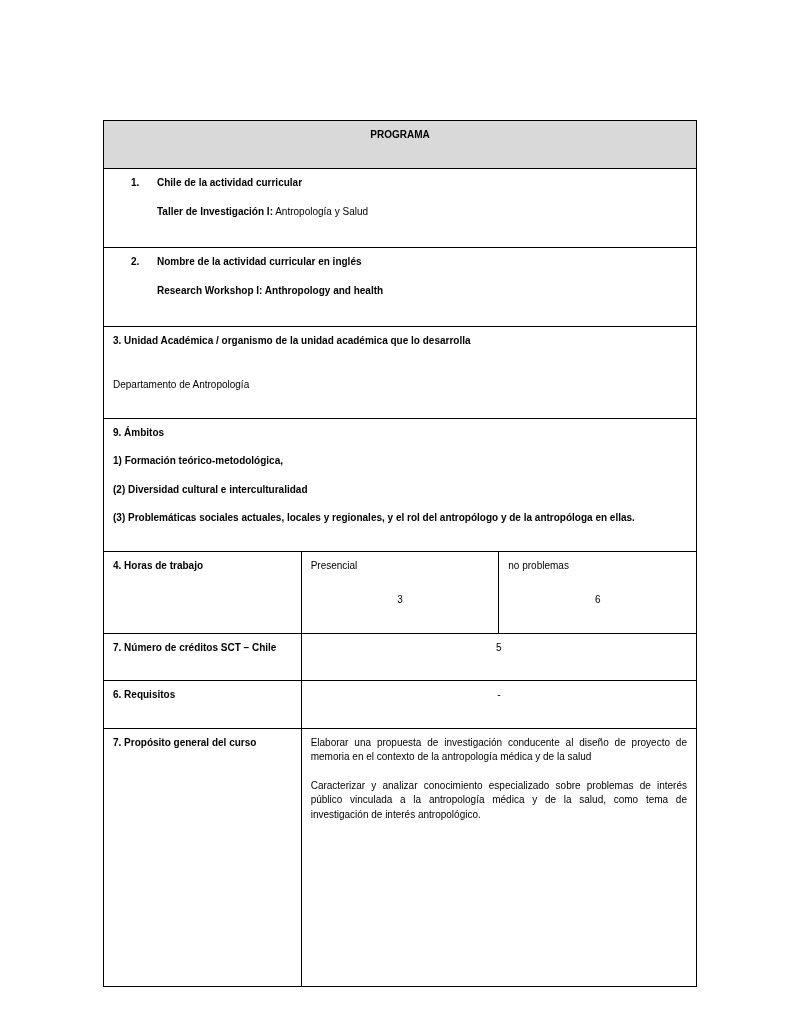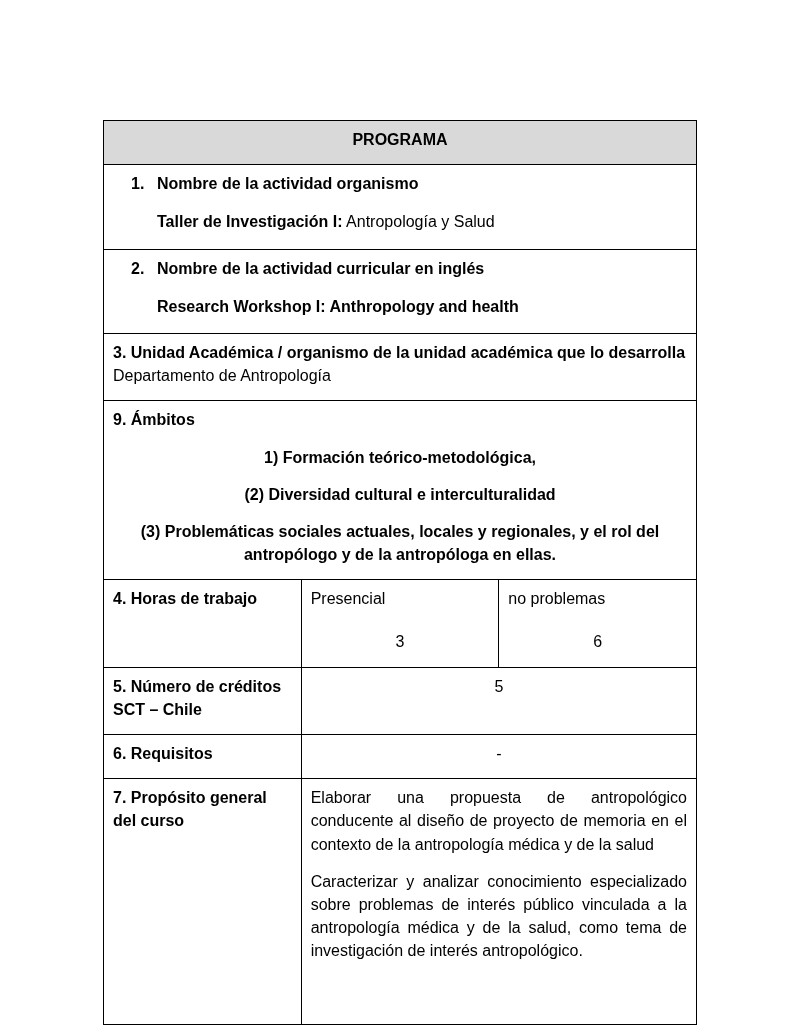"PROGRAMA" .doc-table td { font-size: 16px -> 10px; padding: 7px 9px 13px 9px -> 7px 9px 25px 9px }
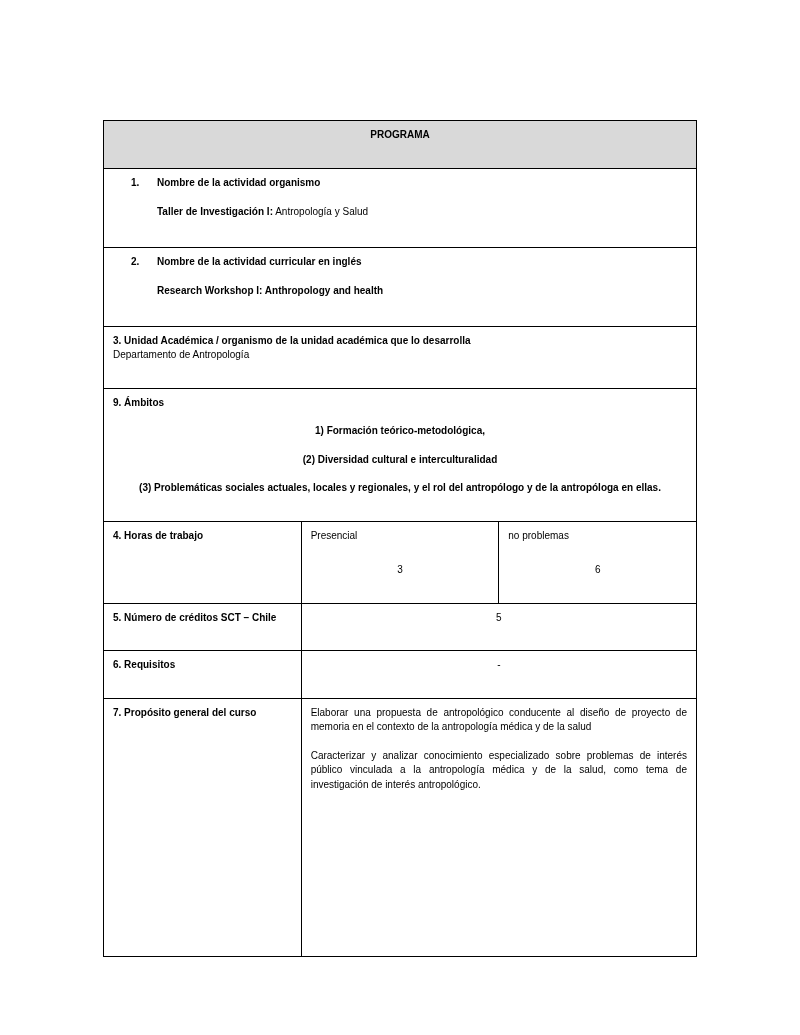"Nombre de la actividad organismo" span { text: Nombre de la actividad organismo -> Chile de la actividad curricular }
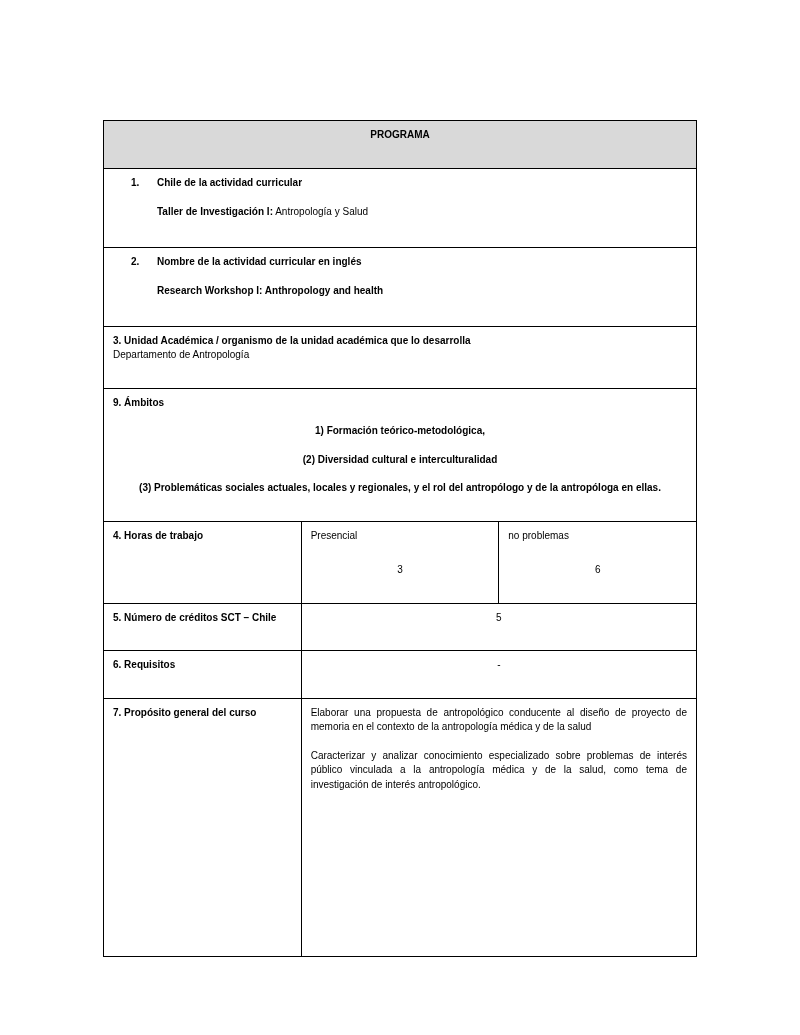"Departamento de Antropología" .plain-line { margin: 0 0 0 0 -> 30px 0 0 0 }
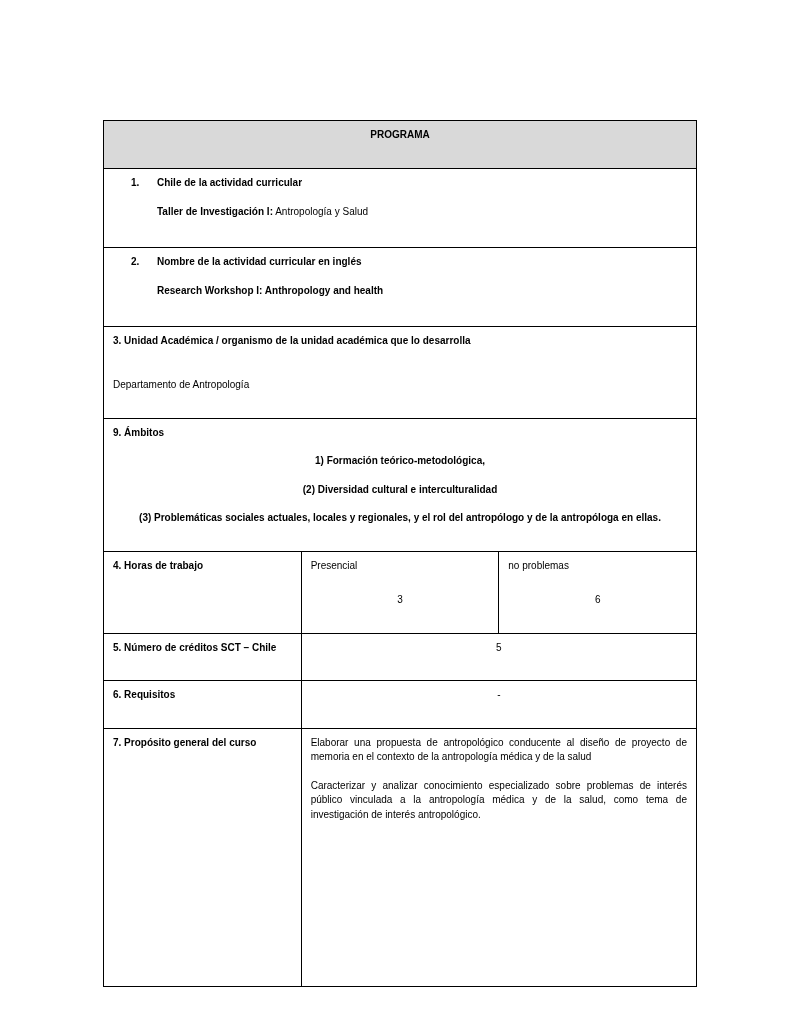"1) Formación teórico-metodológica," .bold-line + .bold-line { text-align: center -> none }
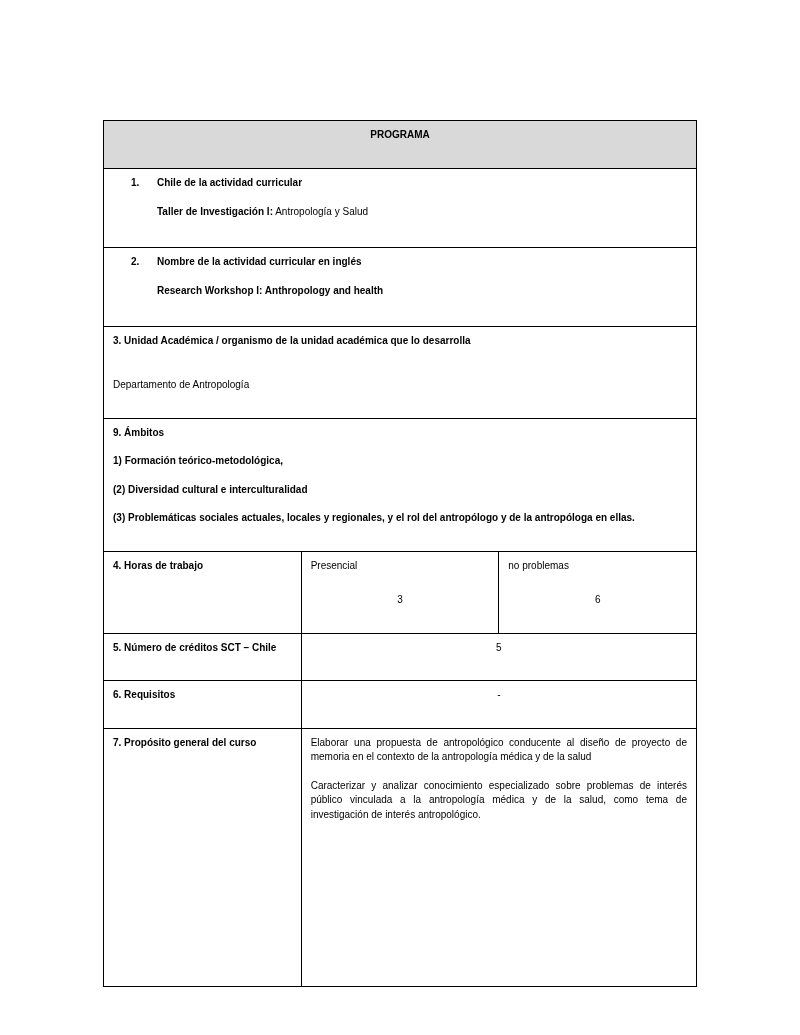"5. Número de créditos SCT" td.hours-label { text: 5 -> 7 }
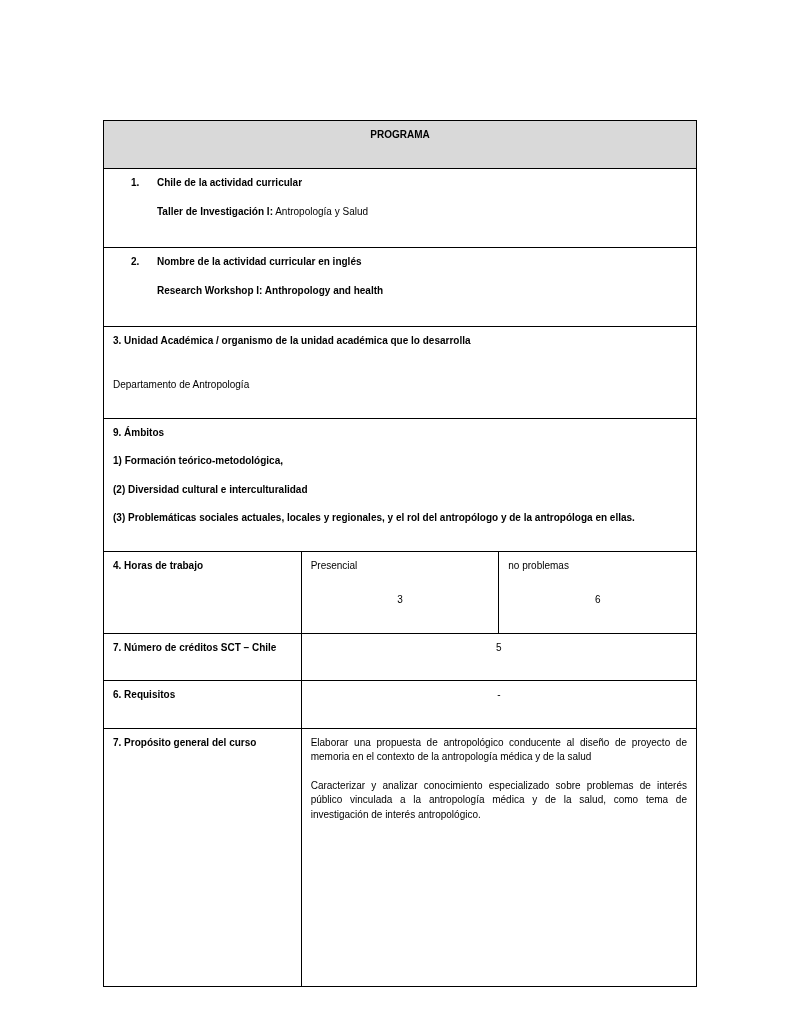"Elaborar una propuesta de antropológico" p { text: antropológico -> investigación }
